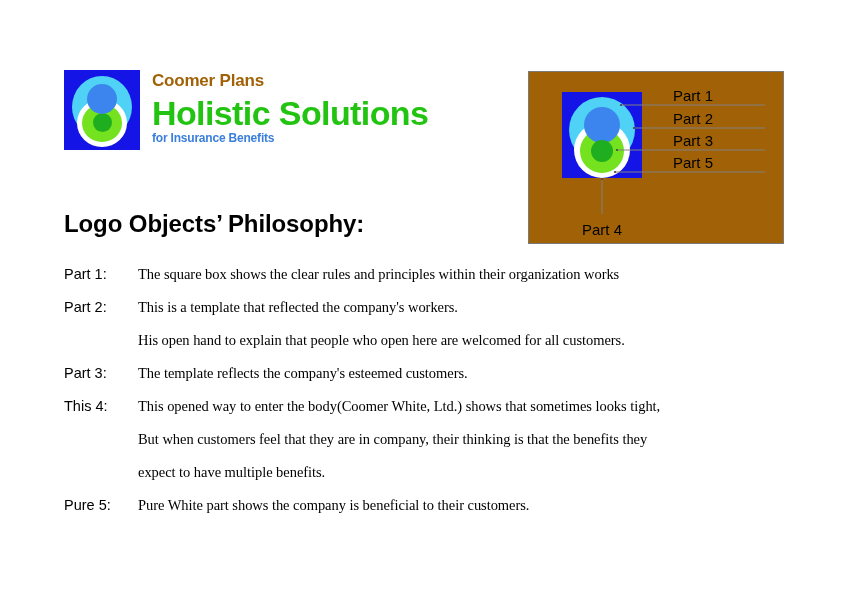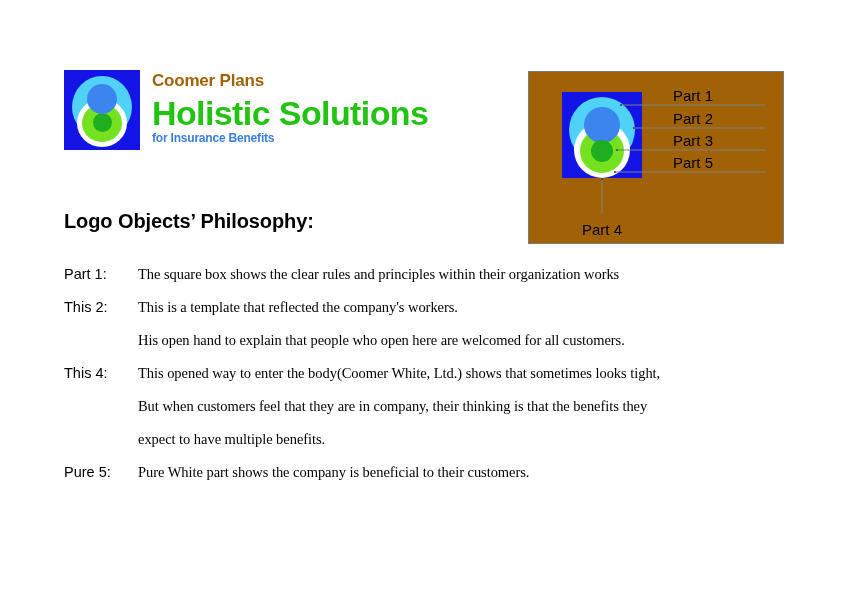"Logo Objects’ Philosophy:" #section-heading { font-size: 20px -> 24px }
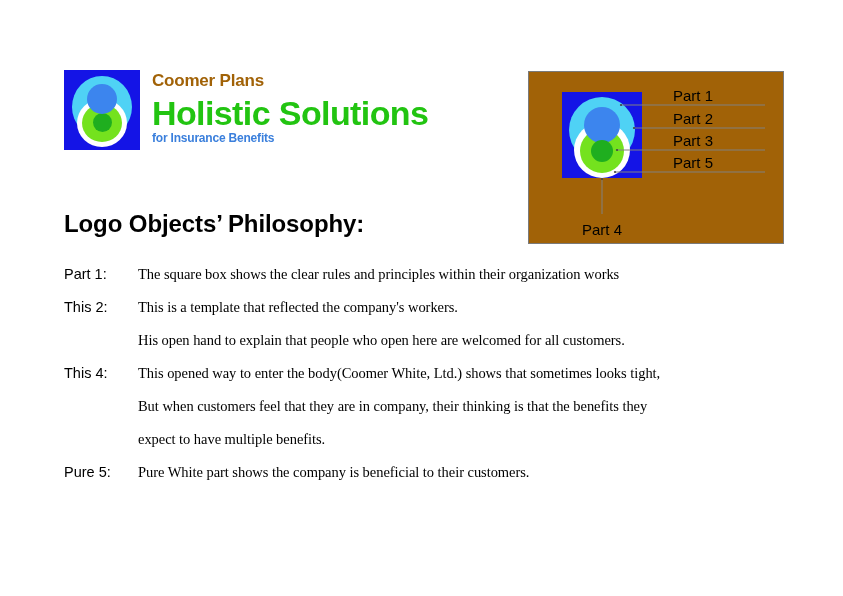"This 2:" span.p-label { text: This -> Part }
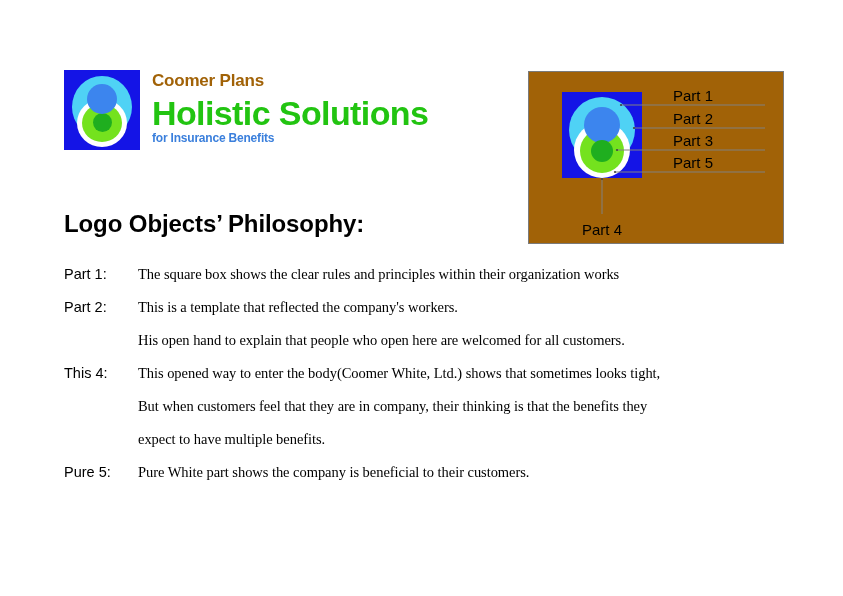"Part 3:" div.p-row { html: none -> <div> <span>Part 3:</span> <span>The template reflects the company's esteemed customers.</span> </div> }
